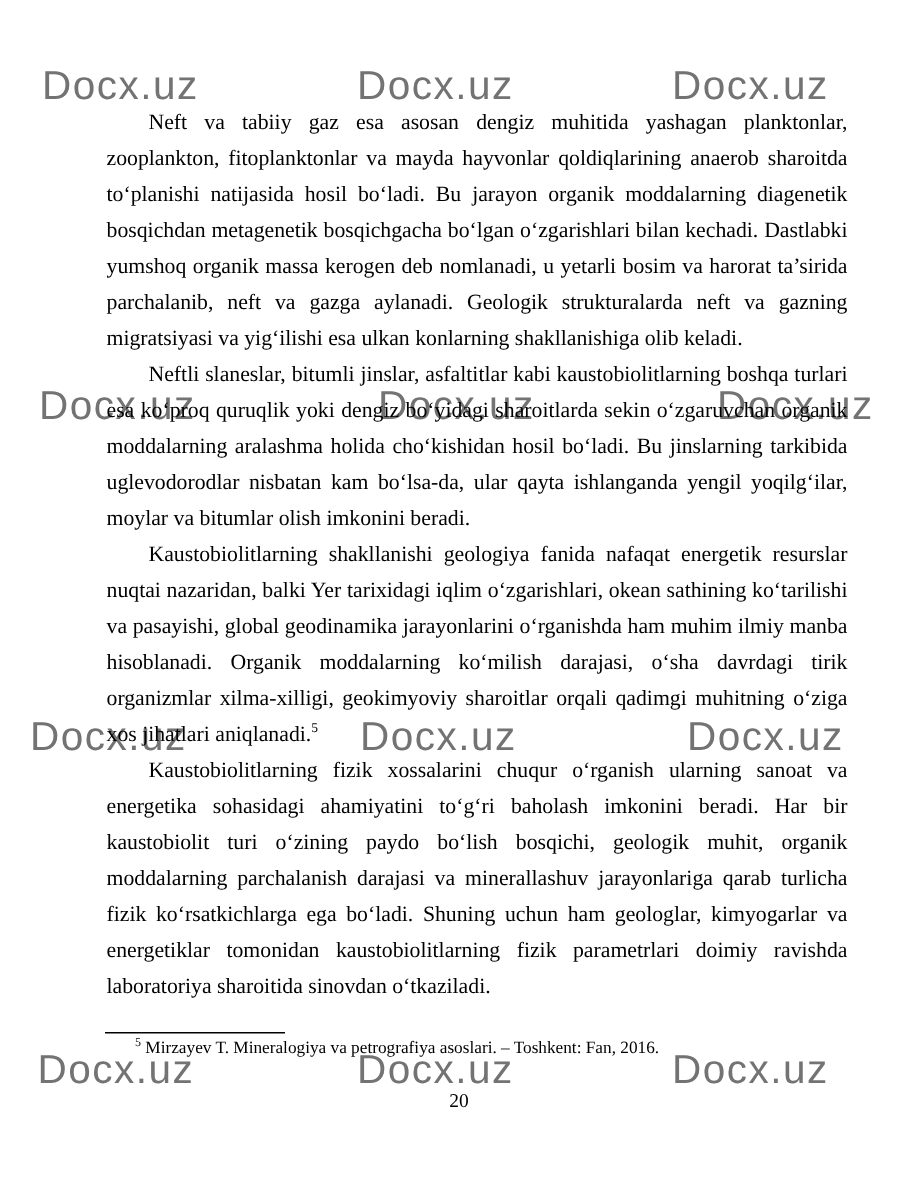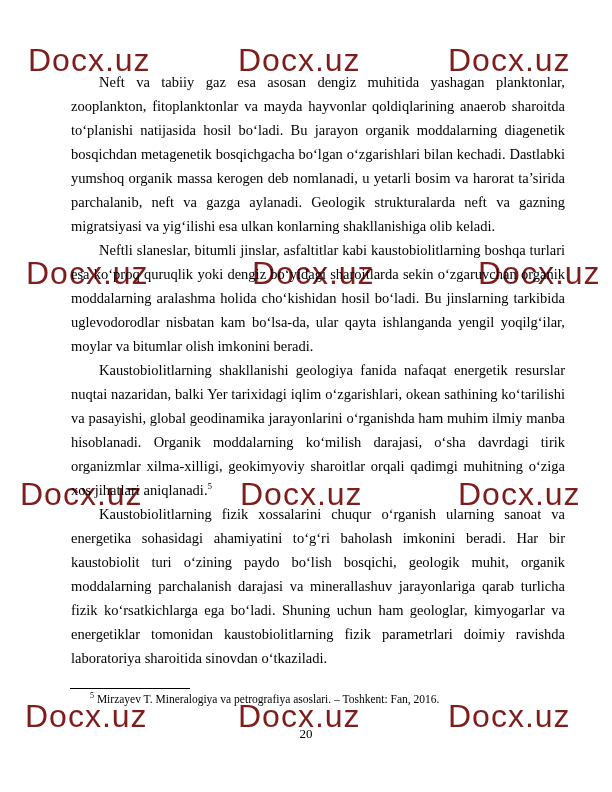"Docx.uz" .wm { color: #7f1d1d -> #737373; font-size: 32px -> 27px }
